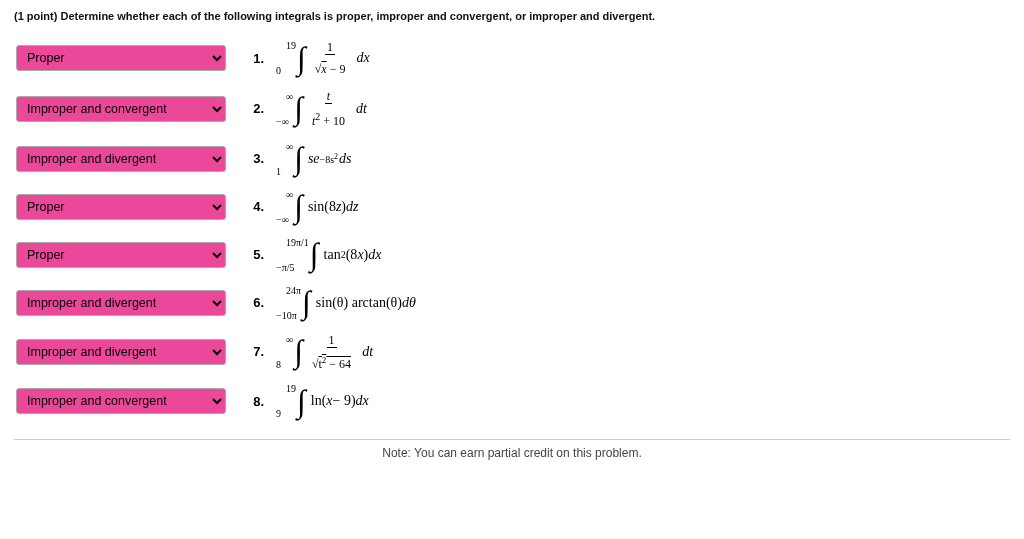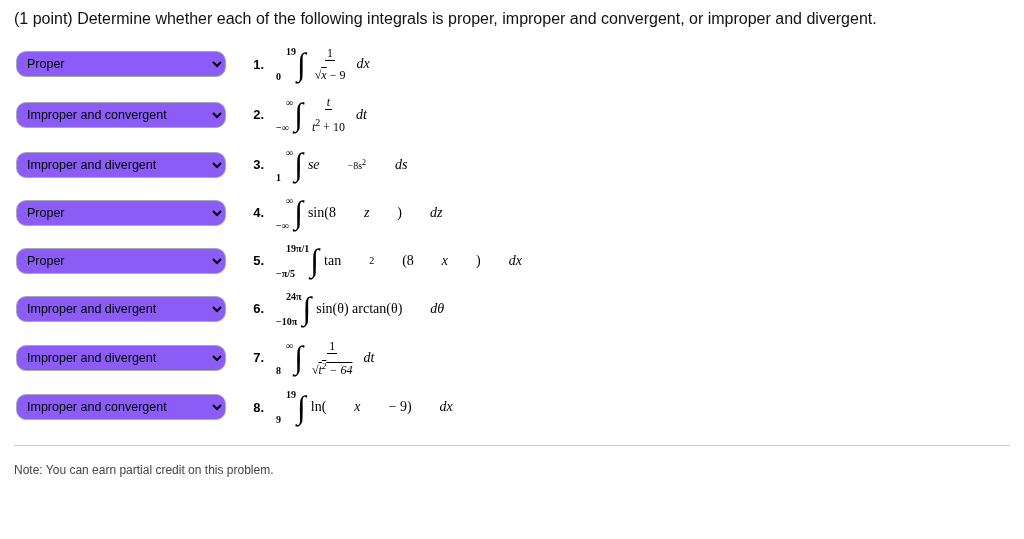"(1 point) Determine whether each" .instruction { font-size: 16px -> 11px; font-weight: none -> bold }
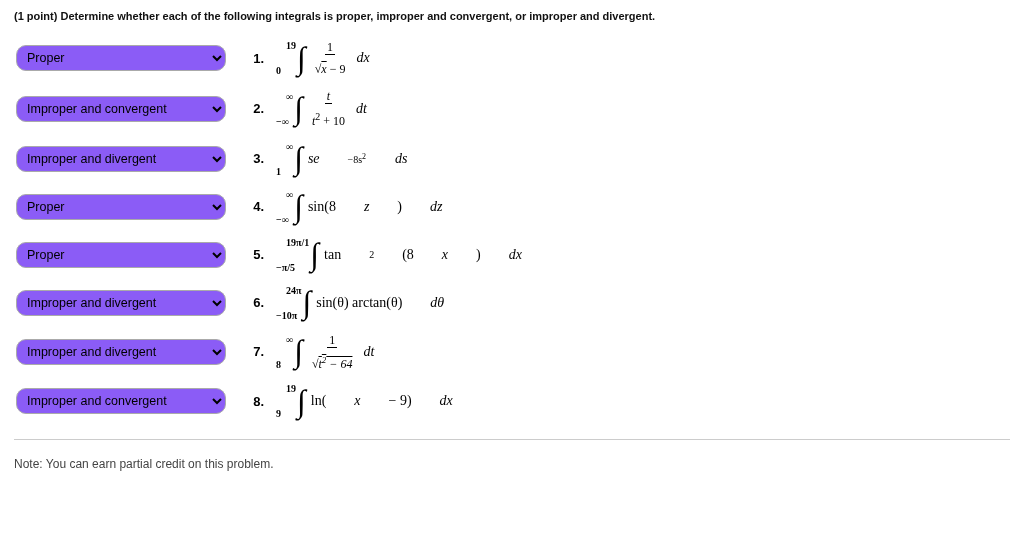"19" .integral-container { font-weight: bold -> none }
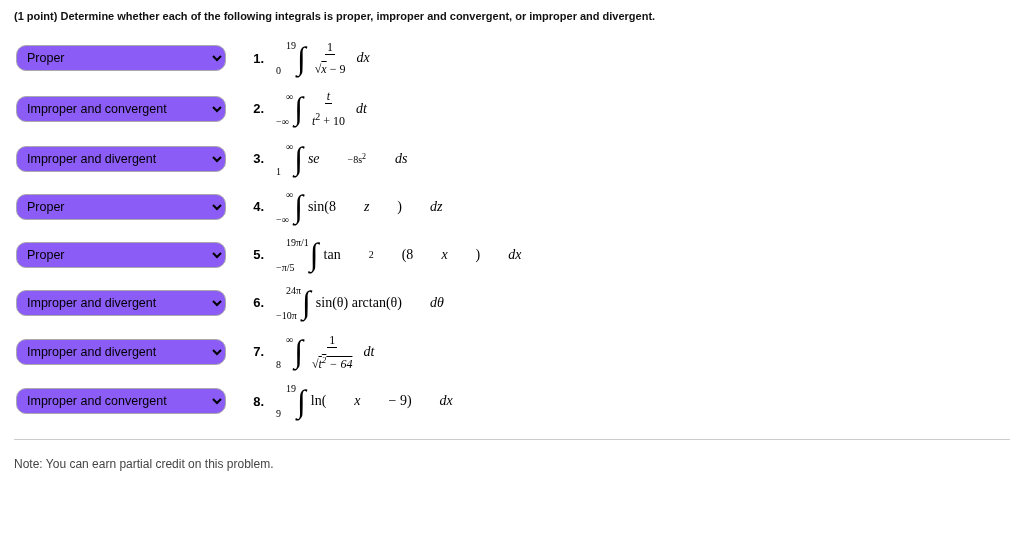"Proper" select.answer-select { background: #8b5cf6 -> #ec4899; border-radius: 10px -> 3px }
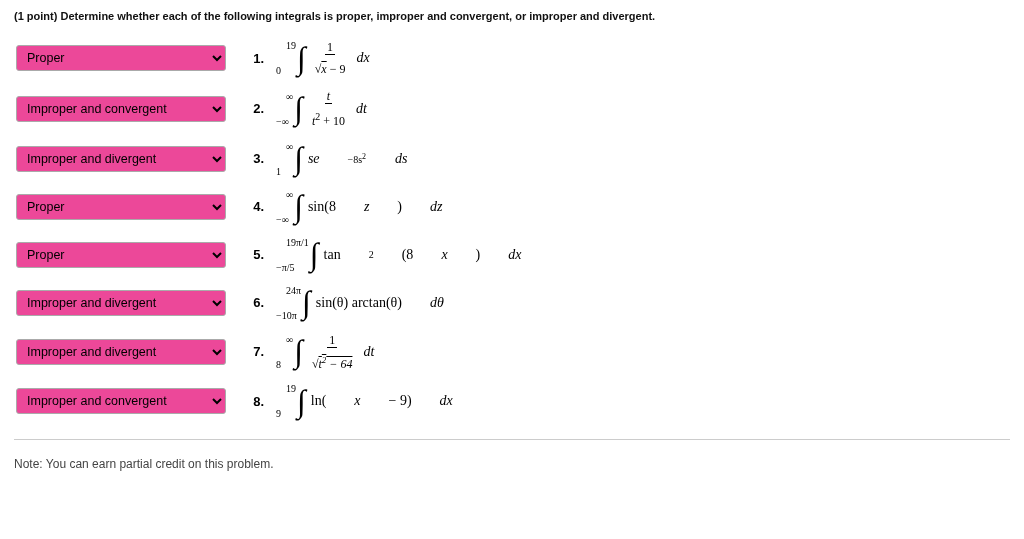"se" .integrand { gap: 28px -> none }
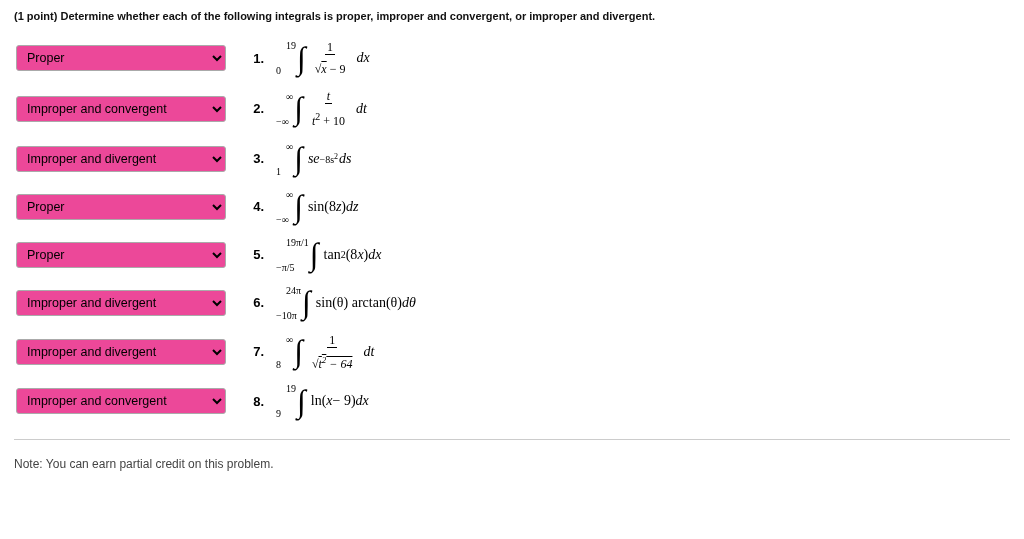"t2 − 64" span { font-style: italic -> none }
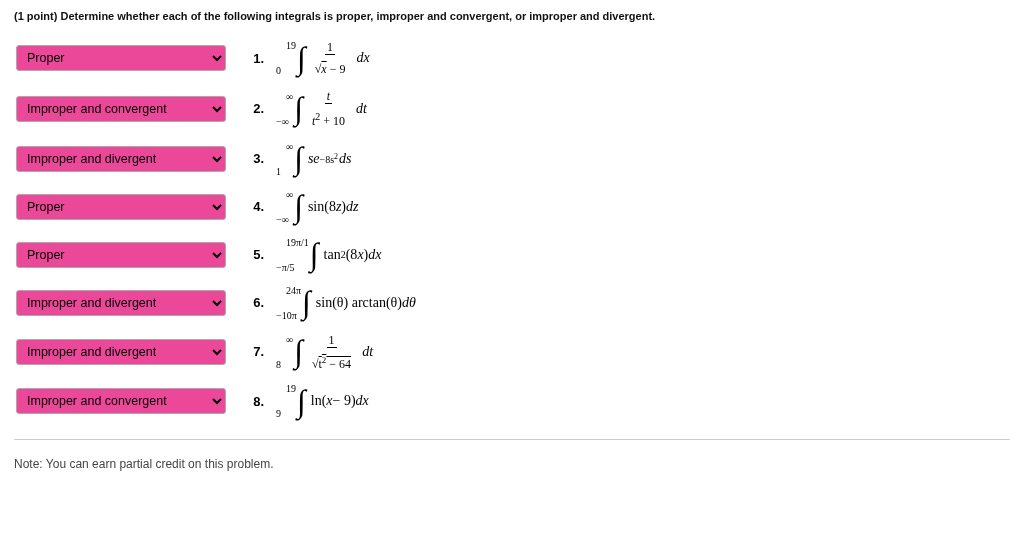"Note: You can earn partial" .footer-note { padding-top: 17px -> 6px; text-align: none -> center }
